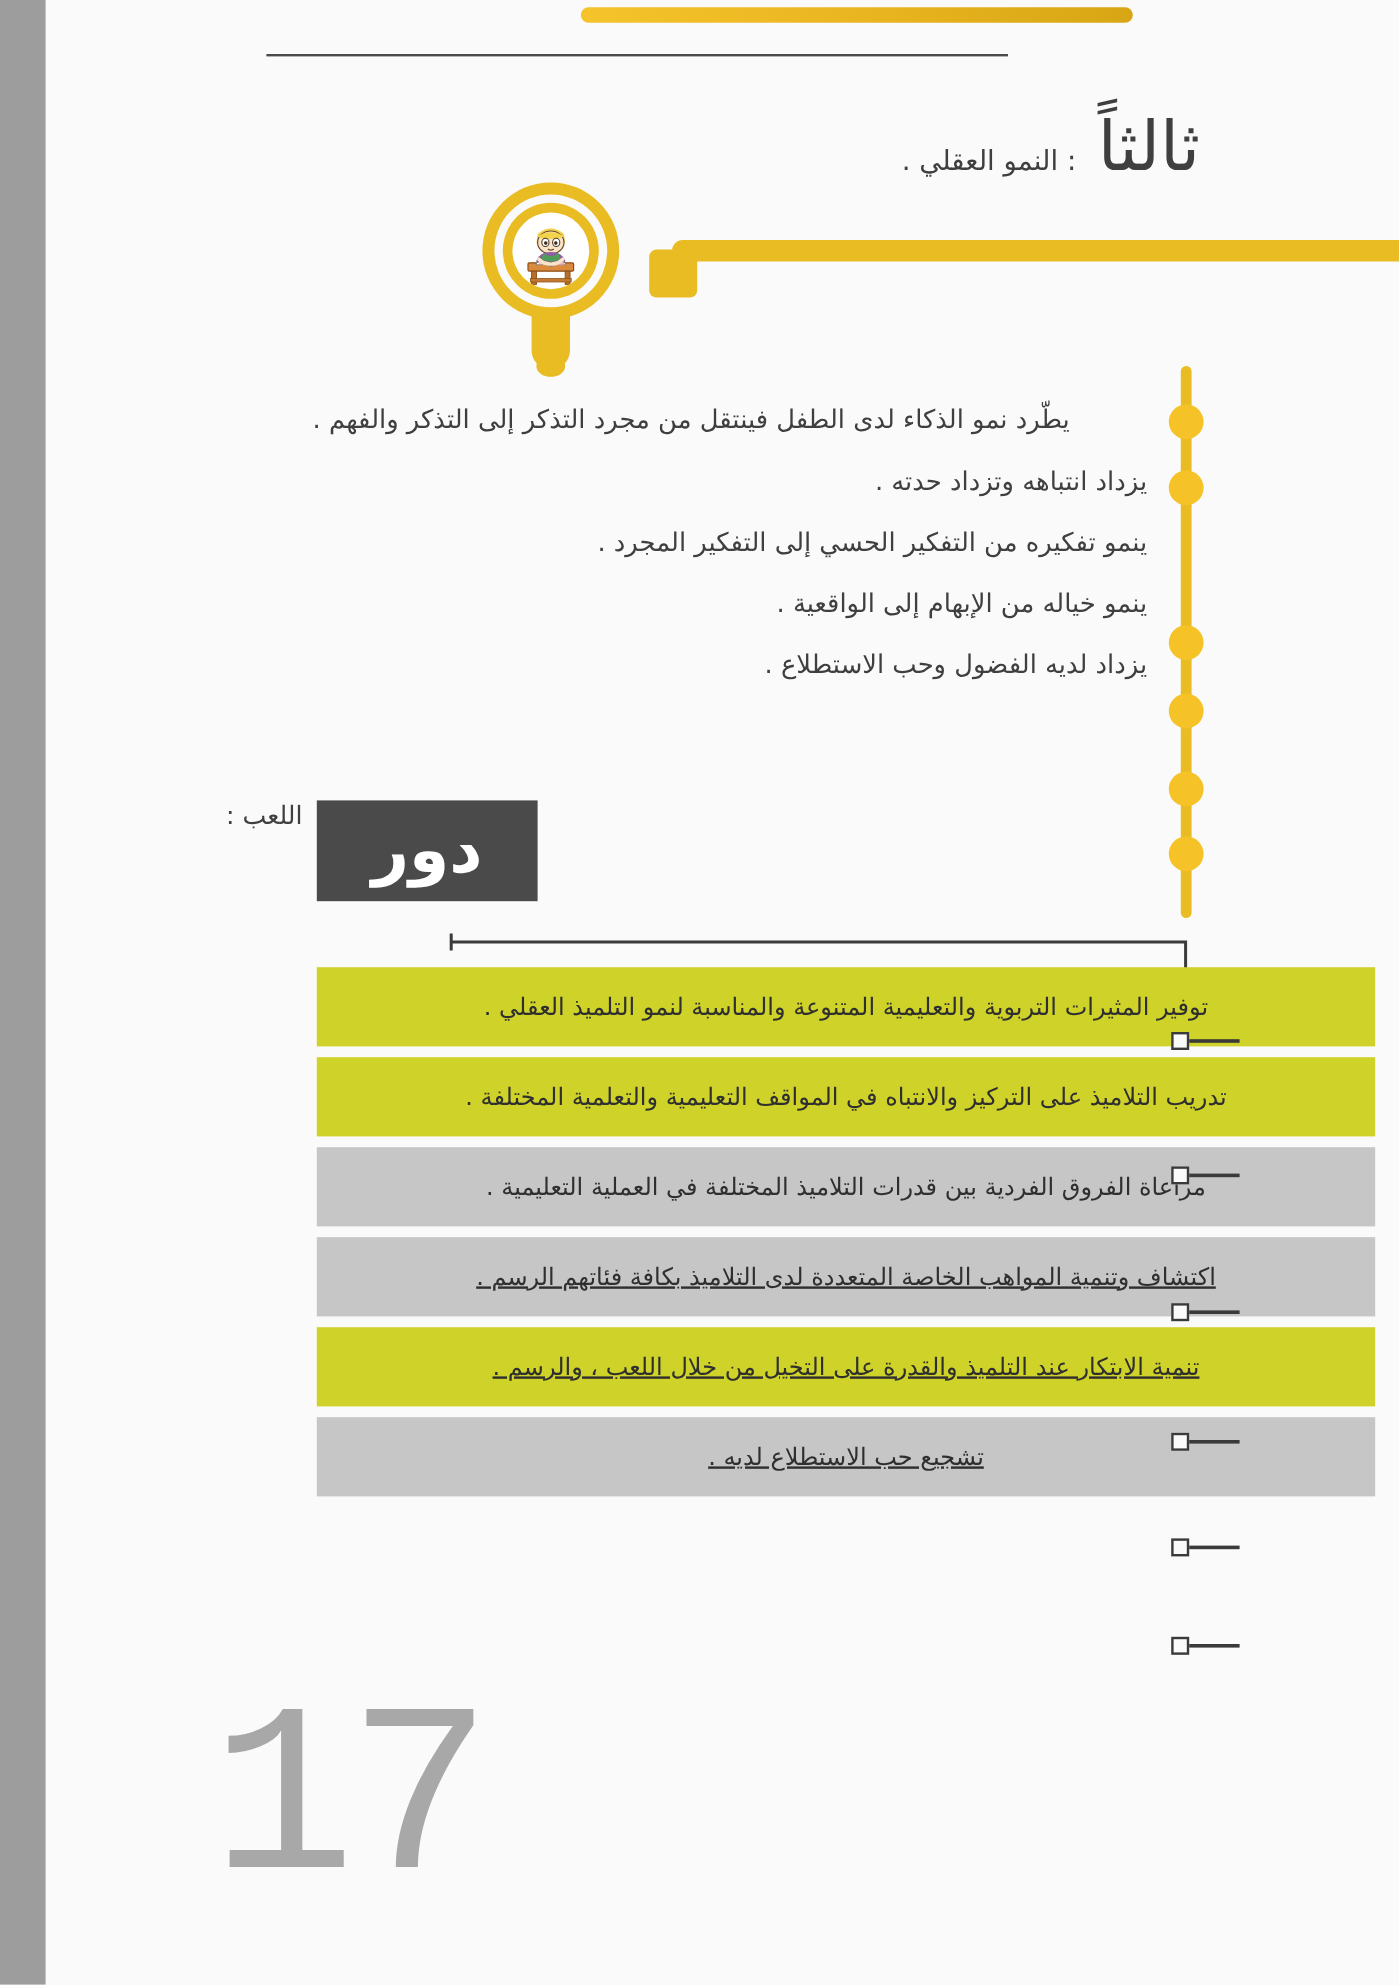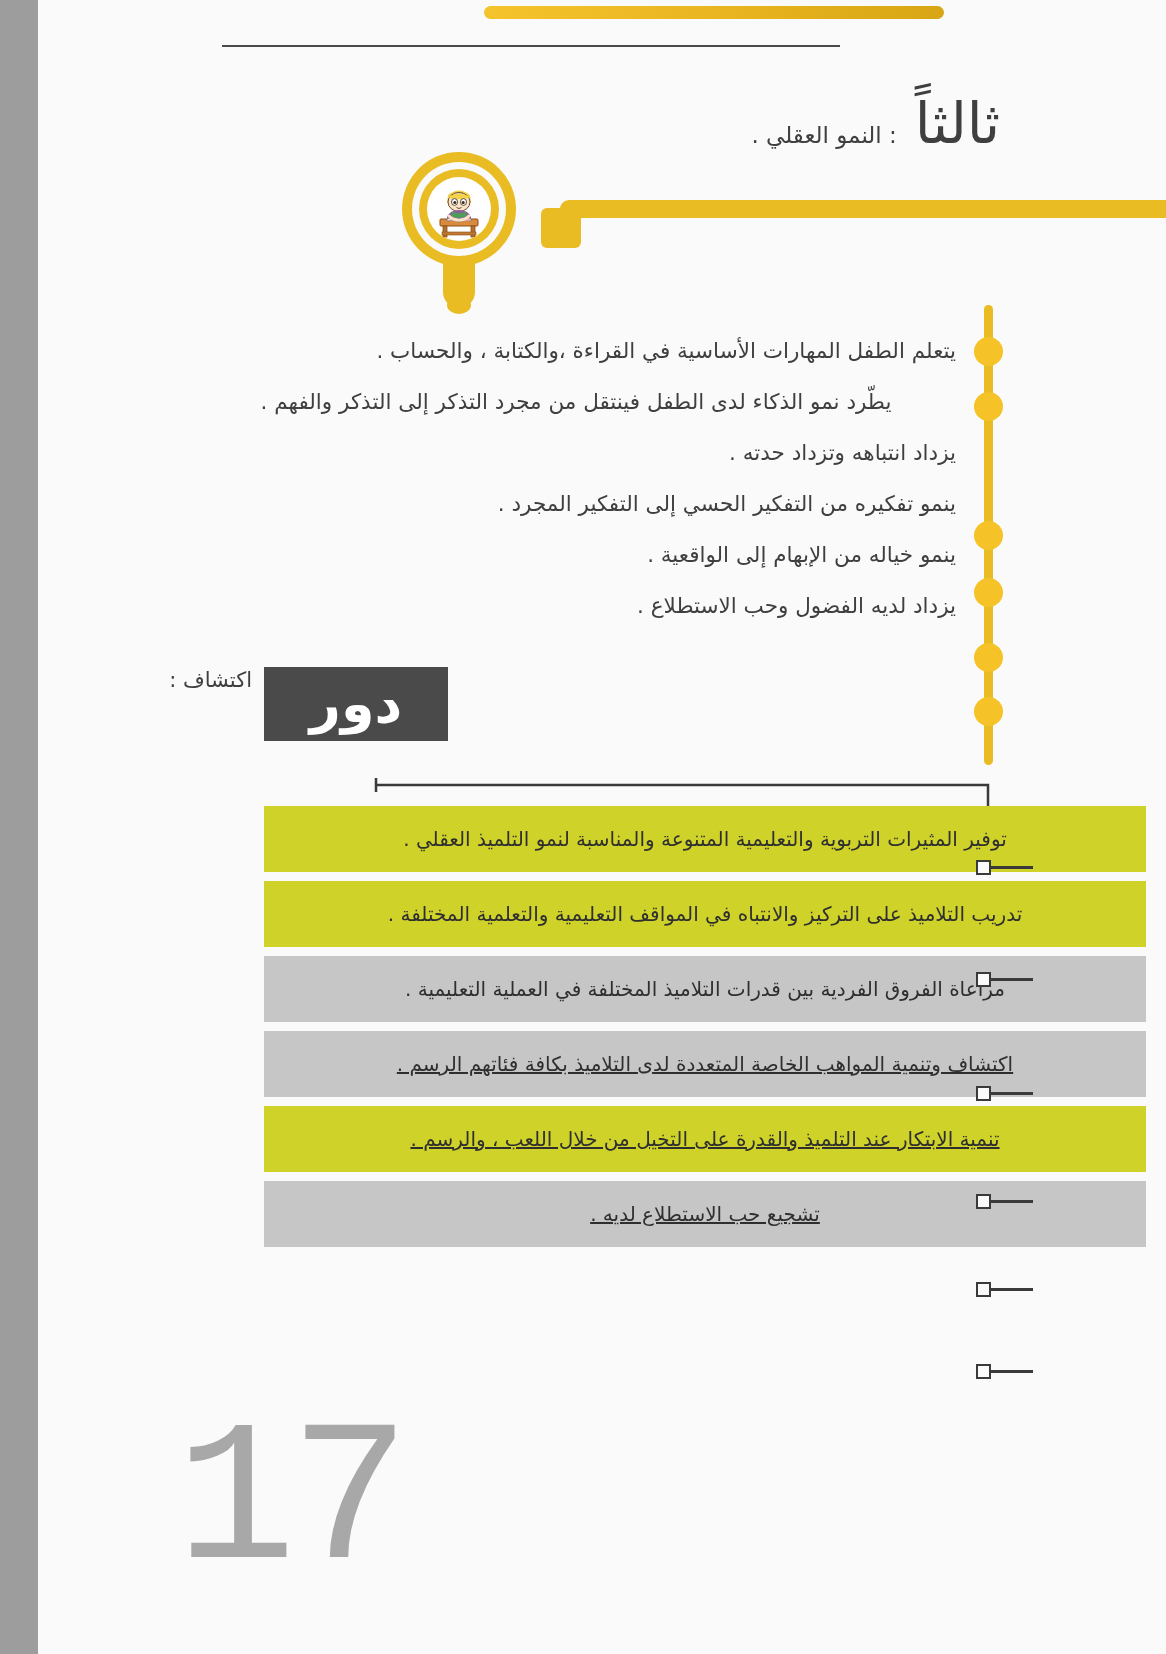"يتعلم الطفل المهارات الأساسية في" div.bullet { html: <div>يتعلم الطفل المهارات الأساسية في القراءة ،والكتابة ، والحساب .</div> -> none }
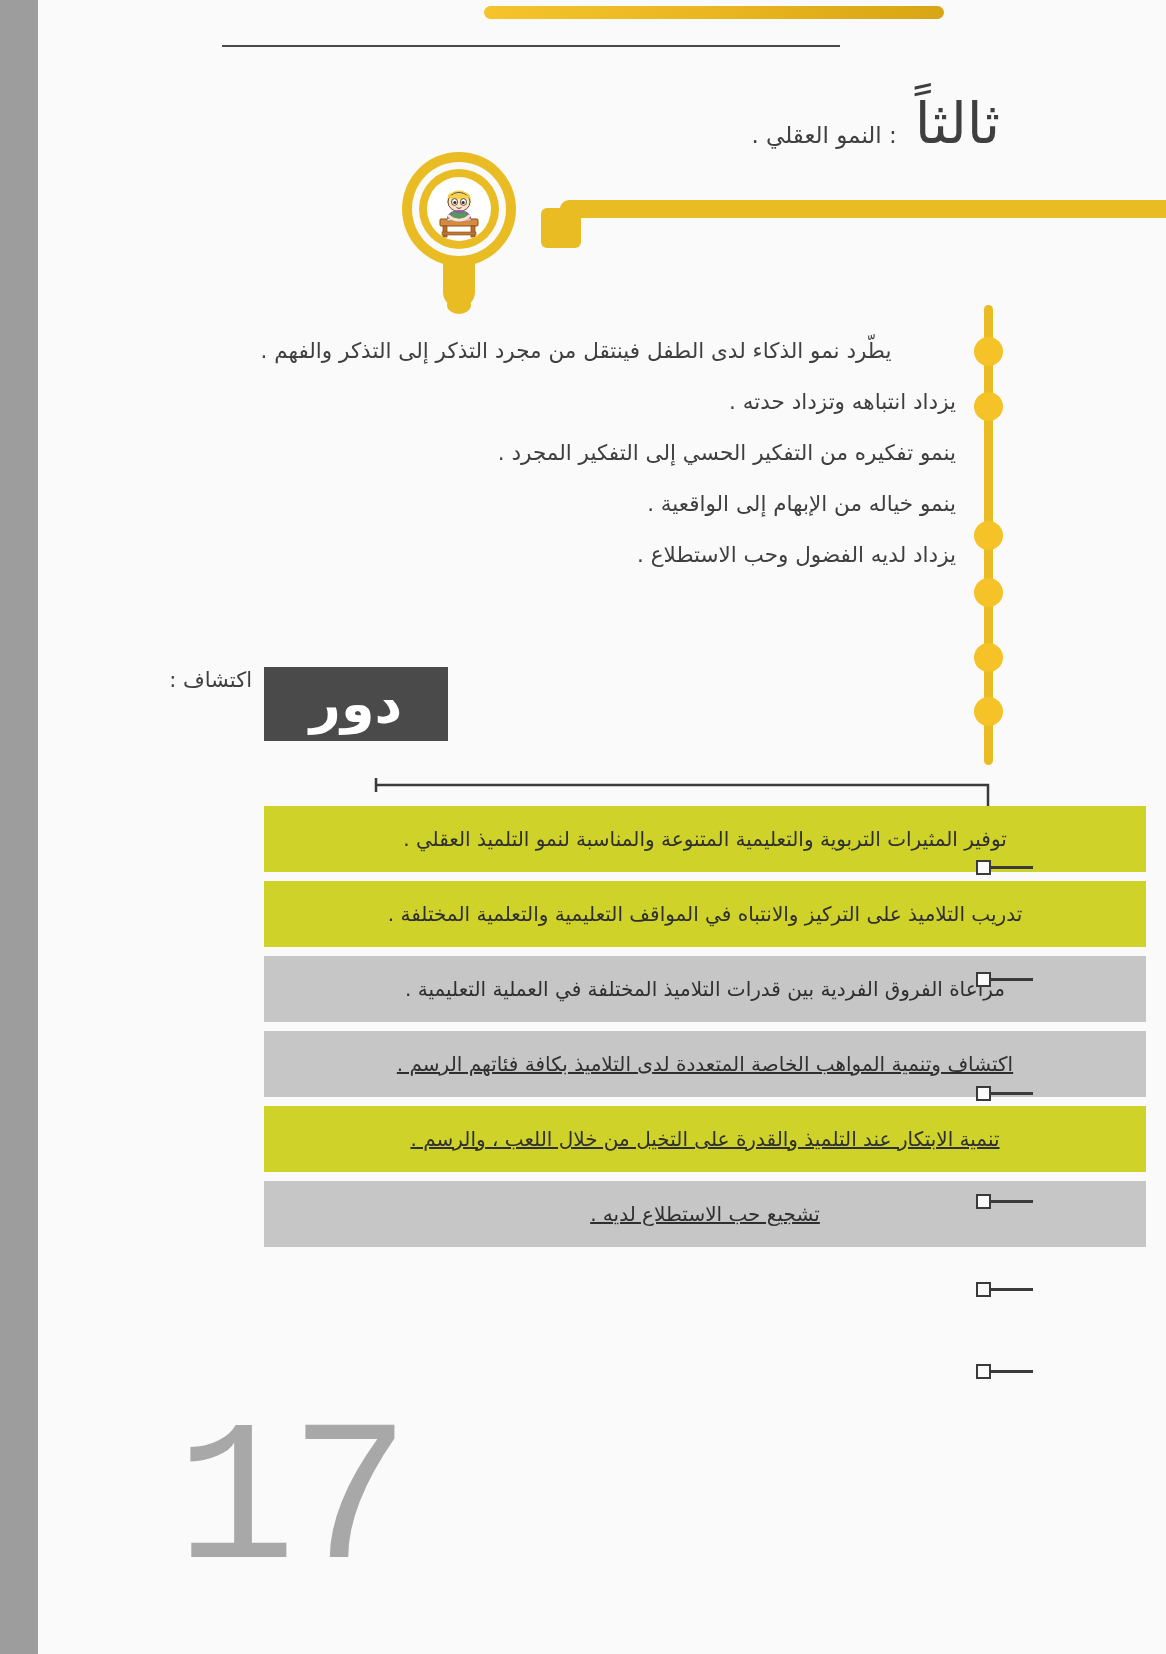"اكتشاف :" div.role-label { text: اكتشاف -> اللعب }
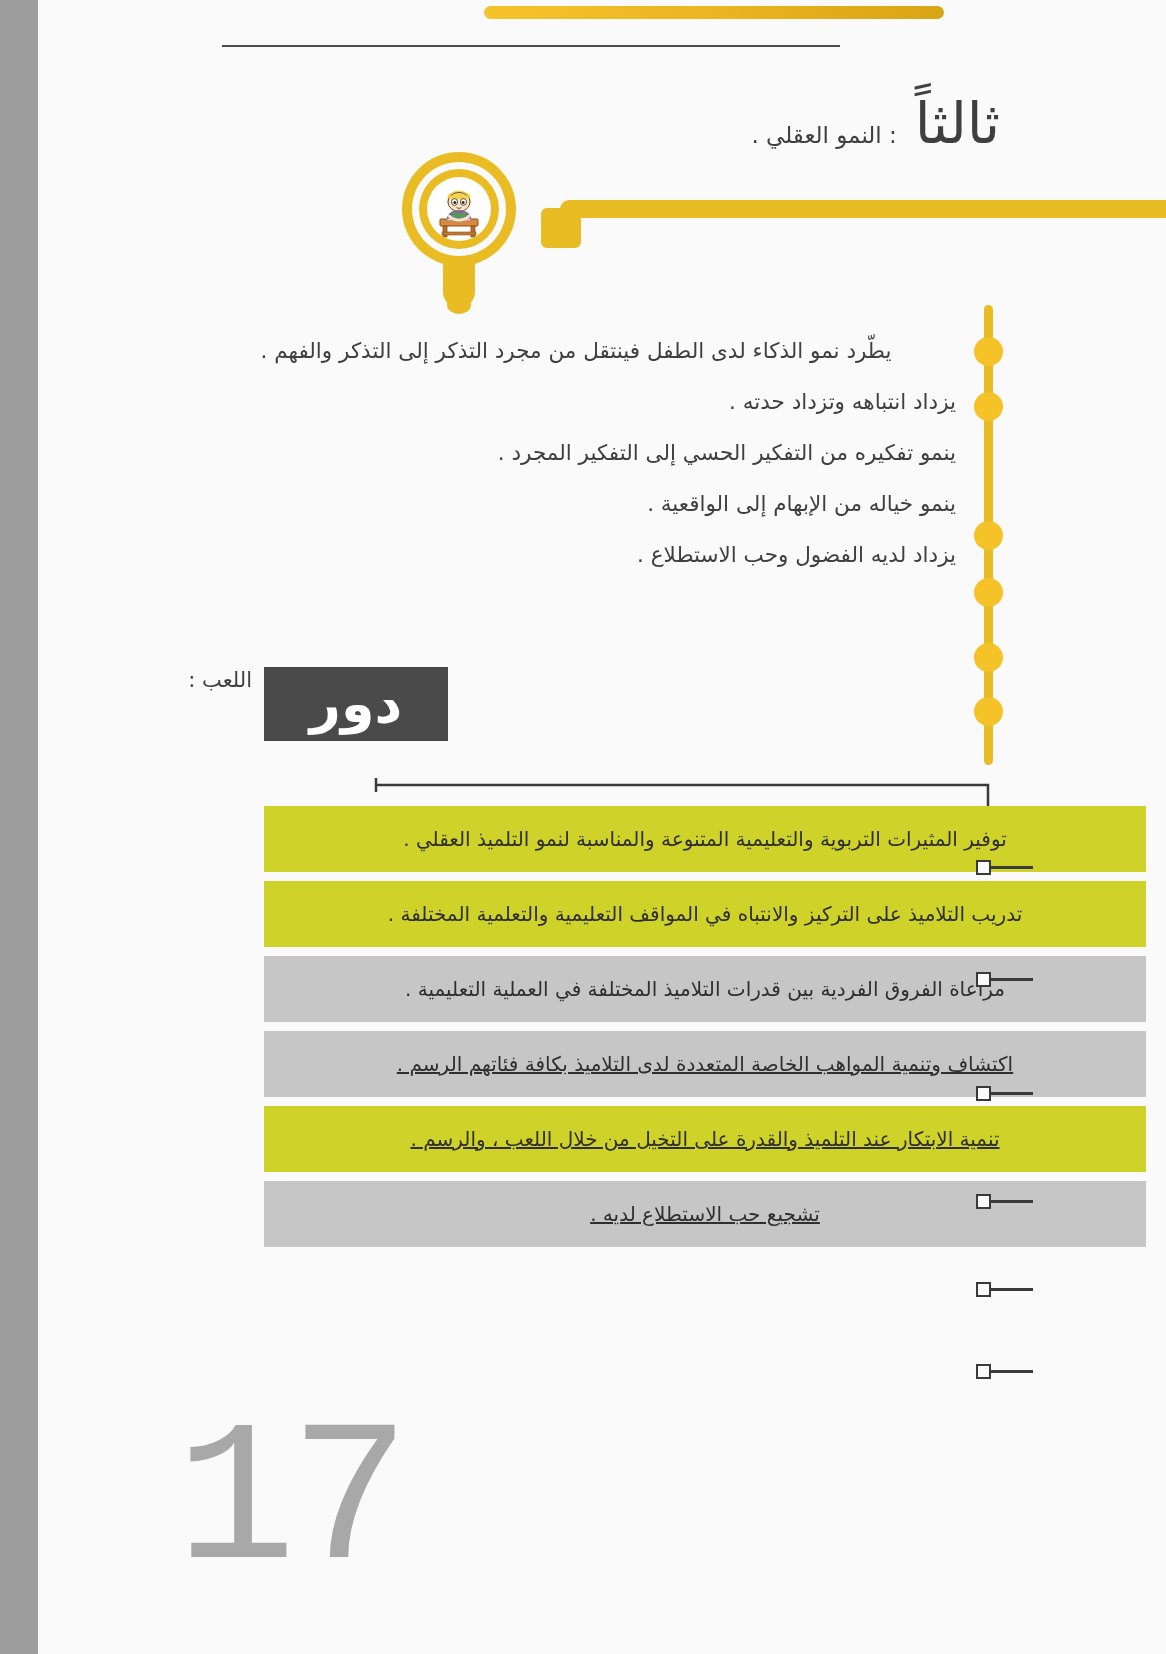"دور" .role-box { height: 74px -> 84px }
